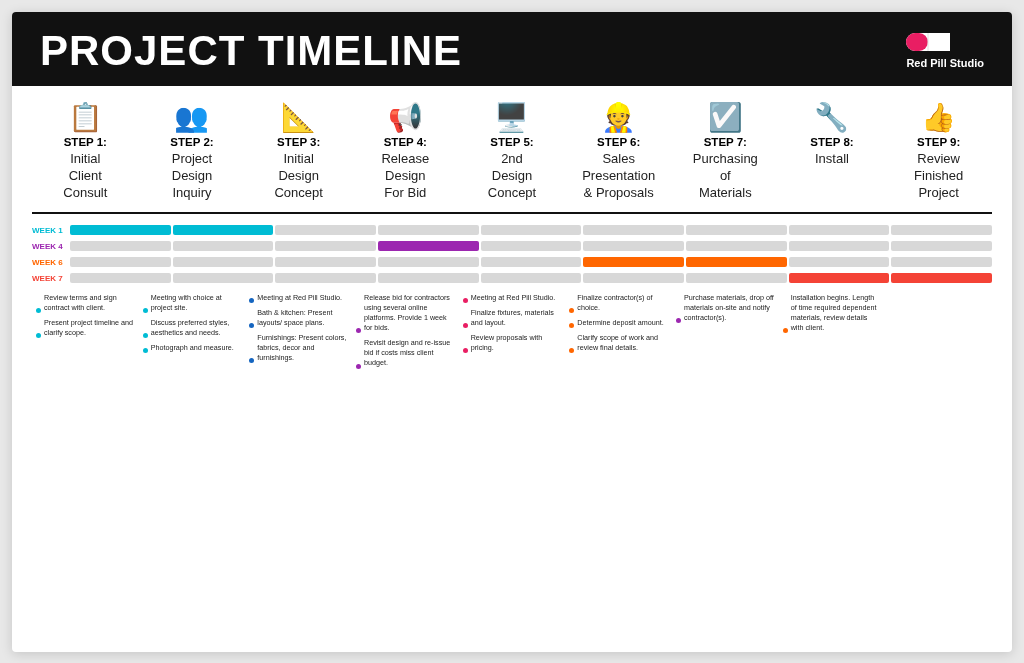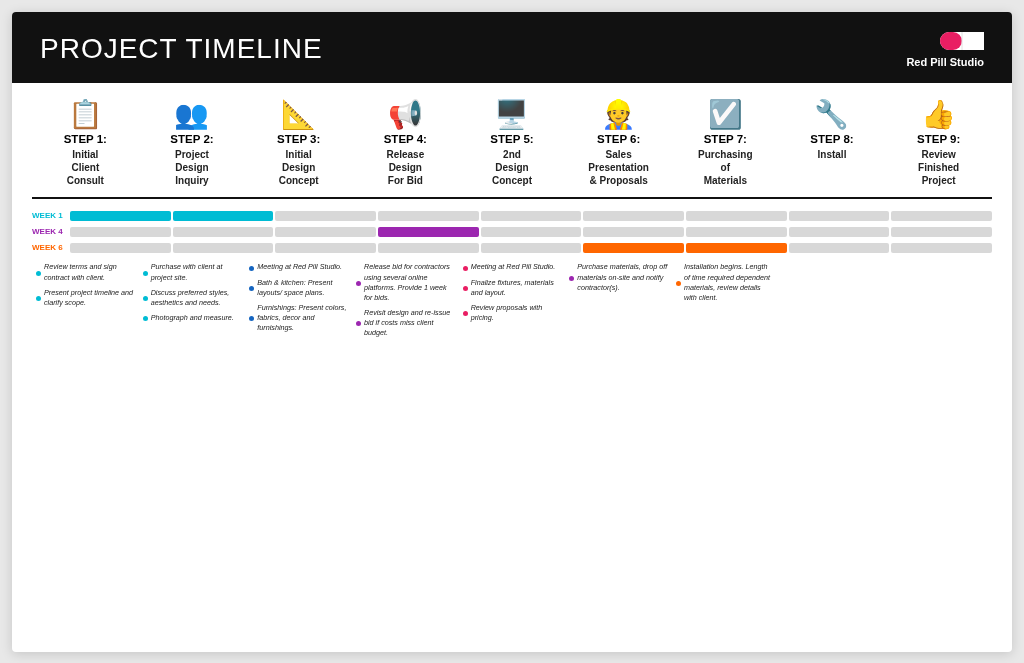"PROJECT TIMELINE" .header-title { font-size: 28px -> 42px; font-weight: 400 -> 700 }
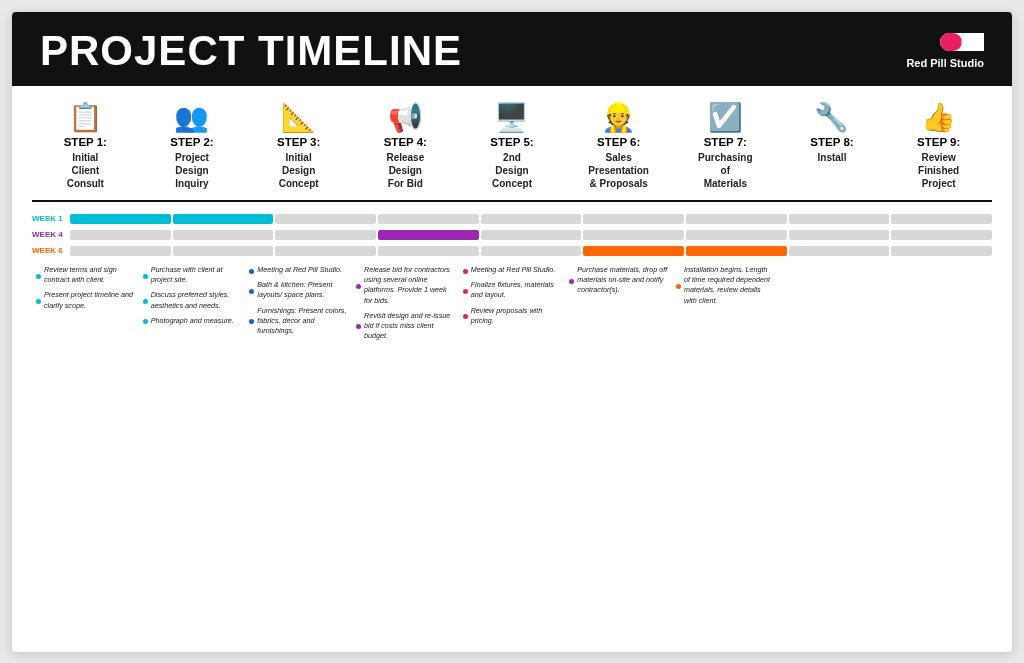"Red Pill Studio" .logo-area { align-items: flex-end -> flex-start }
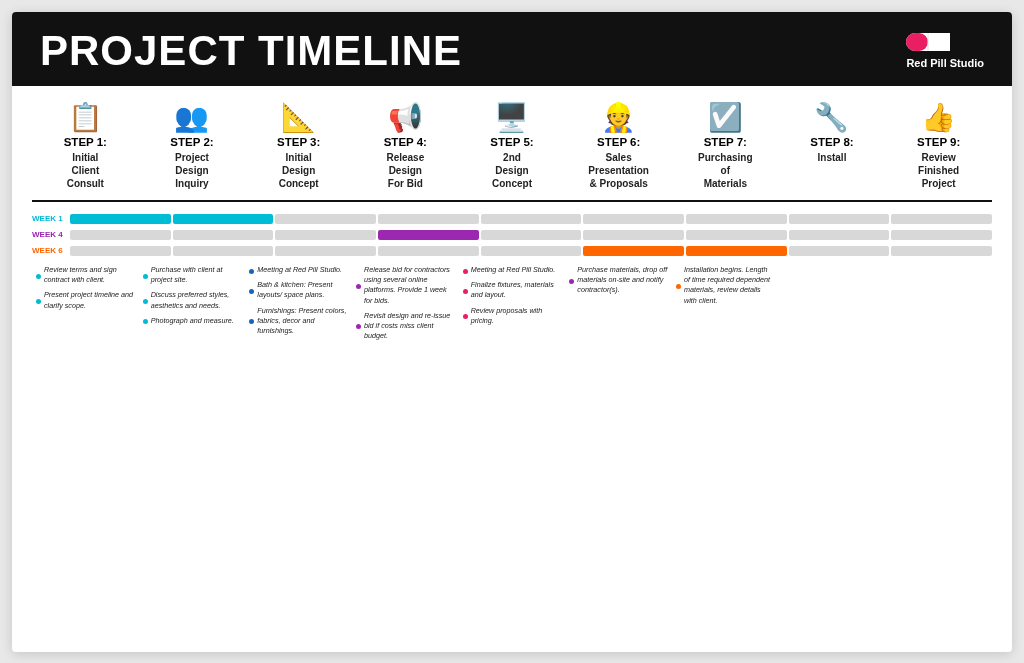"Initial" .step-desc { font-size: 10px -> 13px; font-weight: 700 -> 400 }
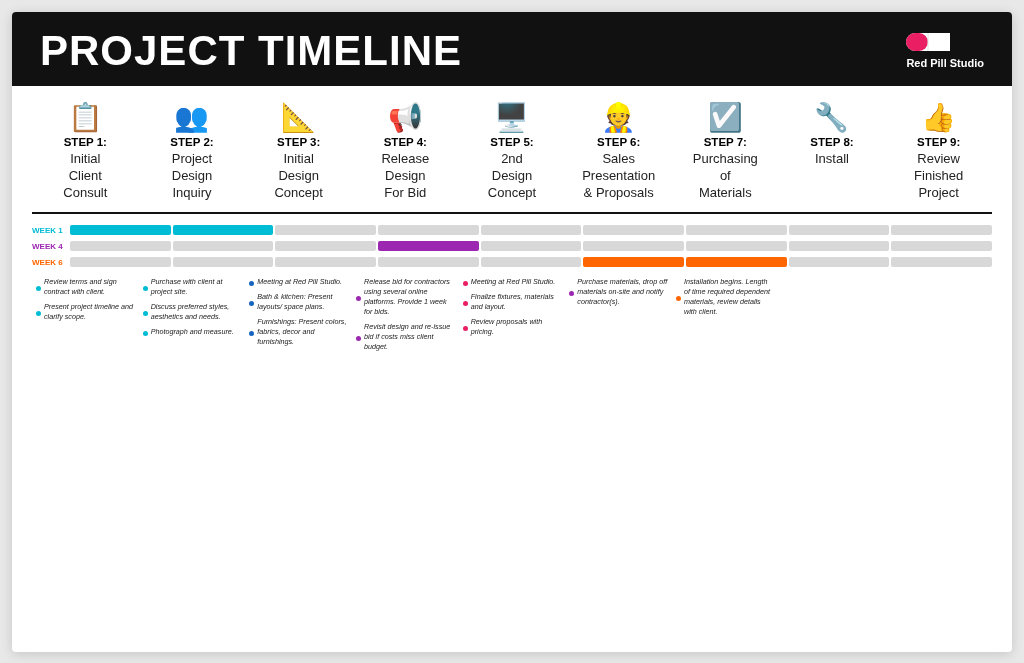"WEEK 7" div.gantt-row { html: none -> <div> <div>WEEK 7</div> <div> <div></div> <div></div> <div></div> <div></div> <div></div> <div></div> <div></div> <div></div> <div></div> </div> </div> }
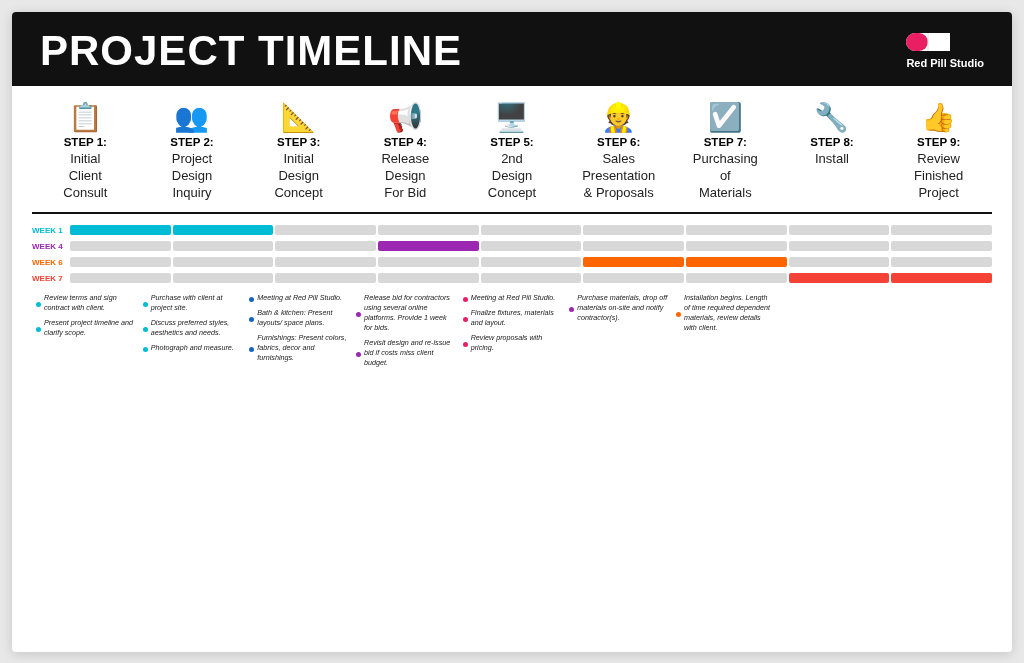"Review terms and sign contract" .note-bullet { align-items: center -> flex-end; font-style: italic -> none }
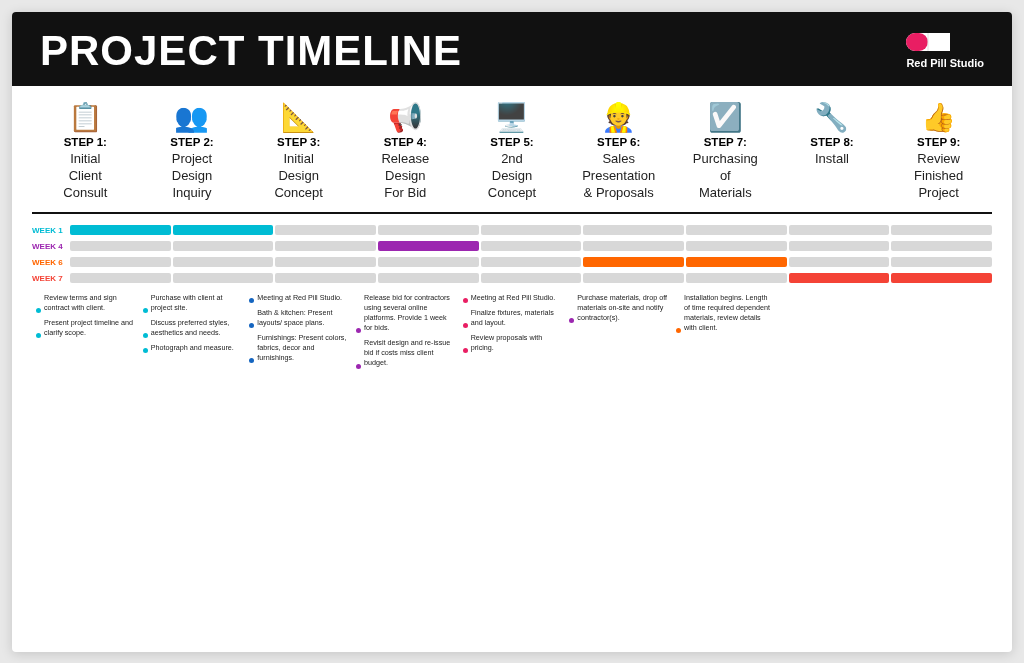"Purchase with client at project" div.note-text { text: Purchase with client -> Meeting with choice }
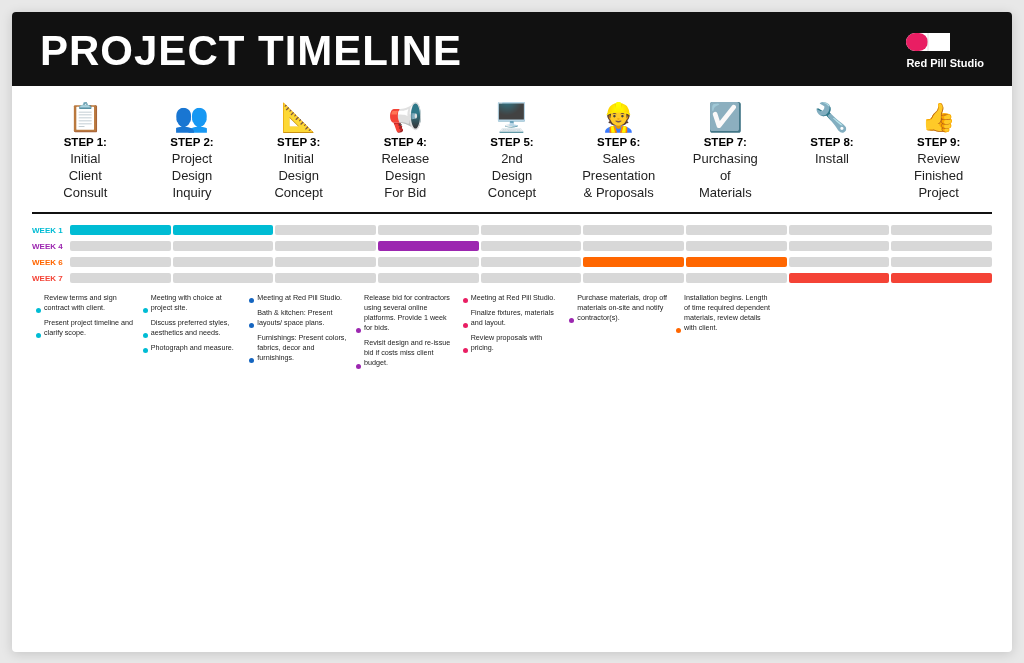"Finalize contractor(s) of choice." div.note-col { html: none -> <div> <div> <div></div> <div>Finalize contractor(s) of choice.</div> </div> <div> <div></div> <div>Determine deposit amount.</div> </div> <div> <div></div> <div>Clarify scope of work and review final details.</div> </div> </div> }
